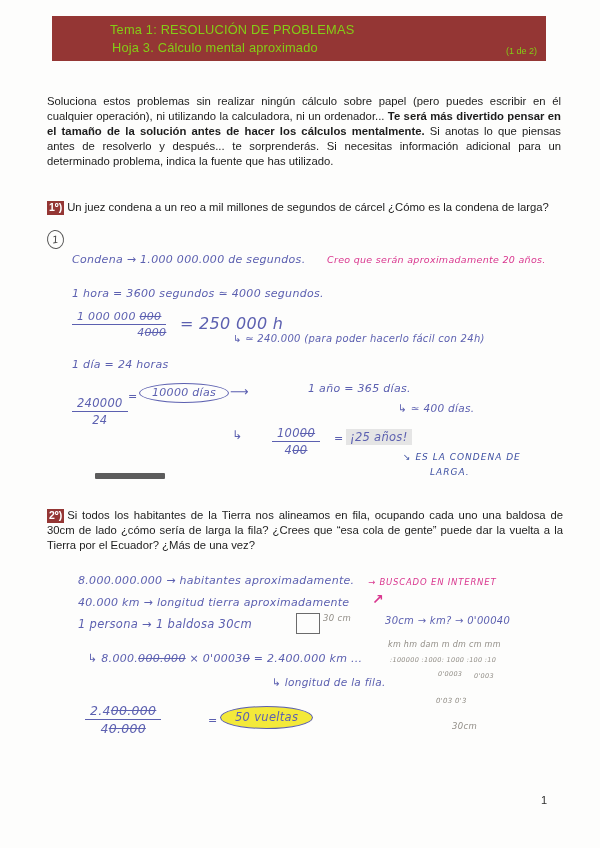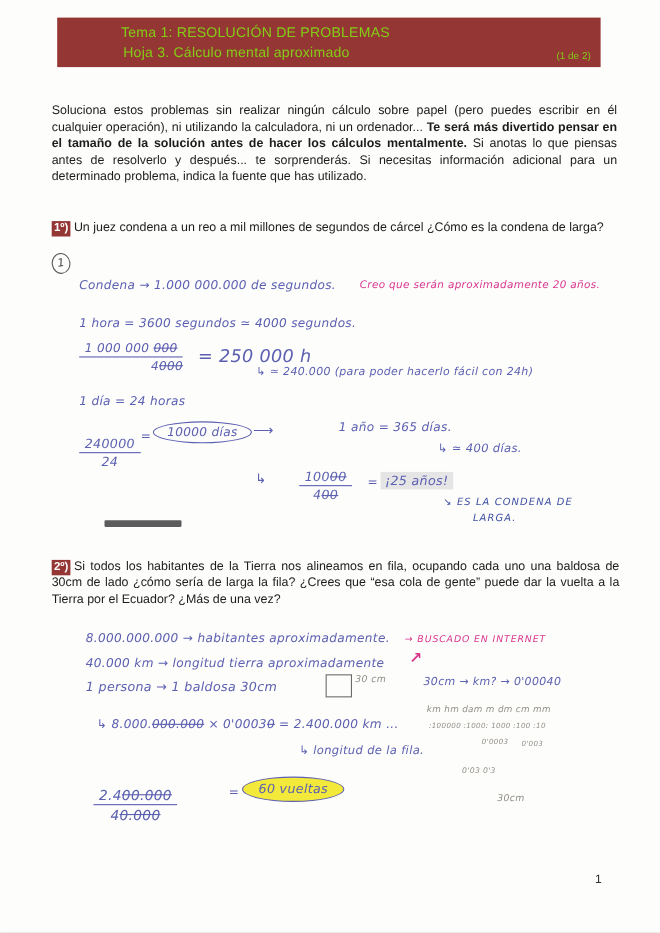"0'03 0'3" span.hw { left: 420px -> 436px }
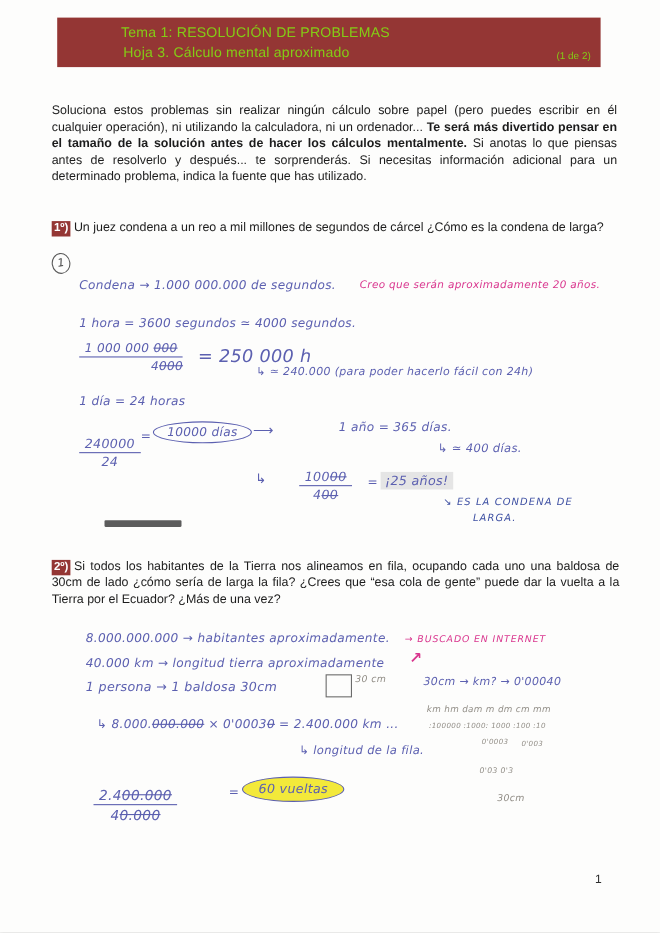"2.400.000" span.hw { margin-top: 12px -> none }
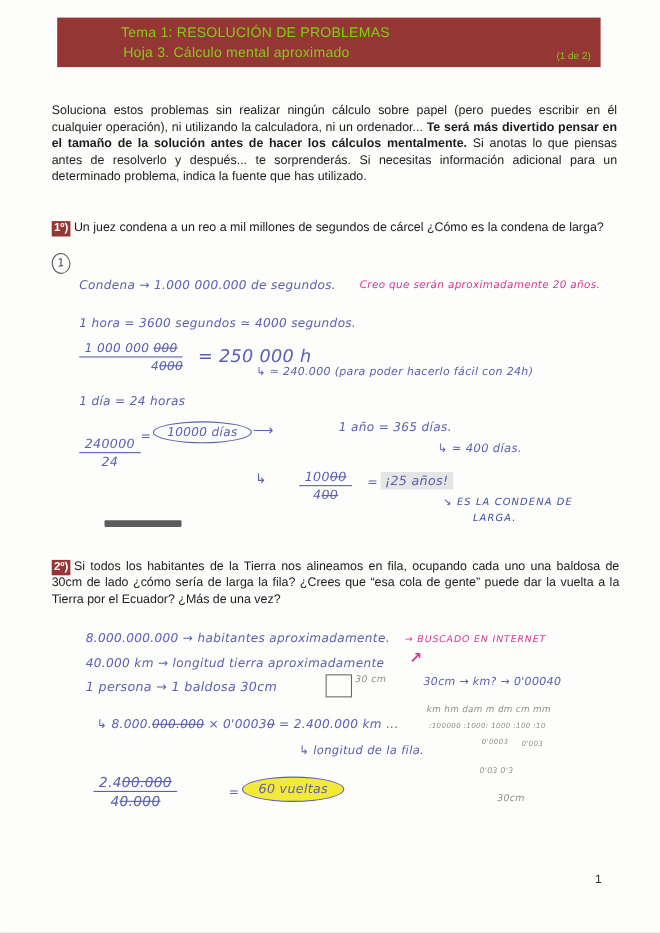"60 vueltas" span.hw { text: 60 -> 50 }
